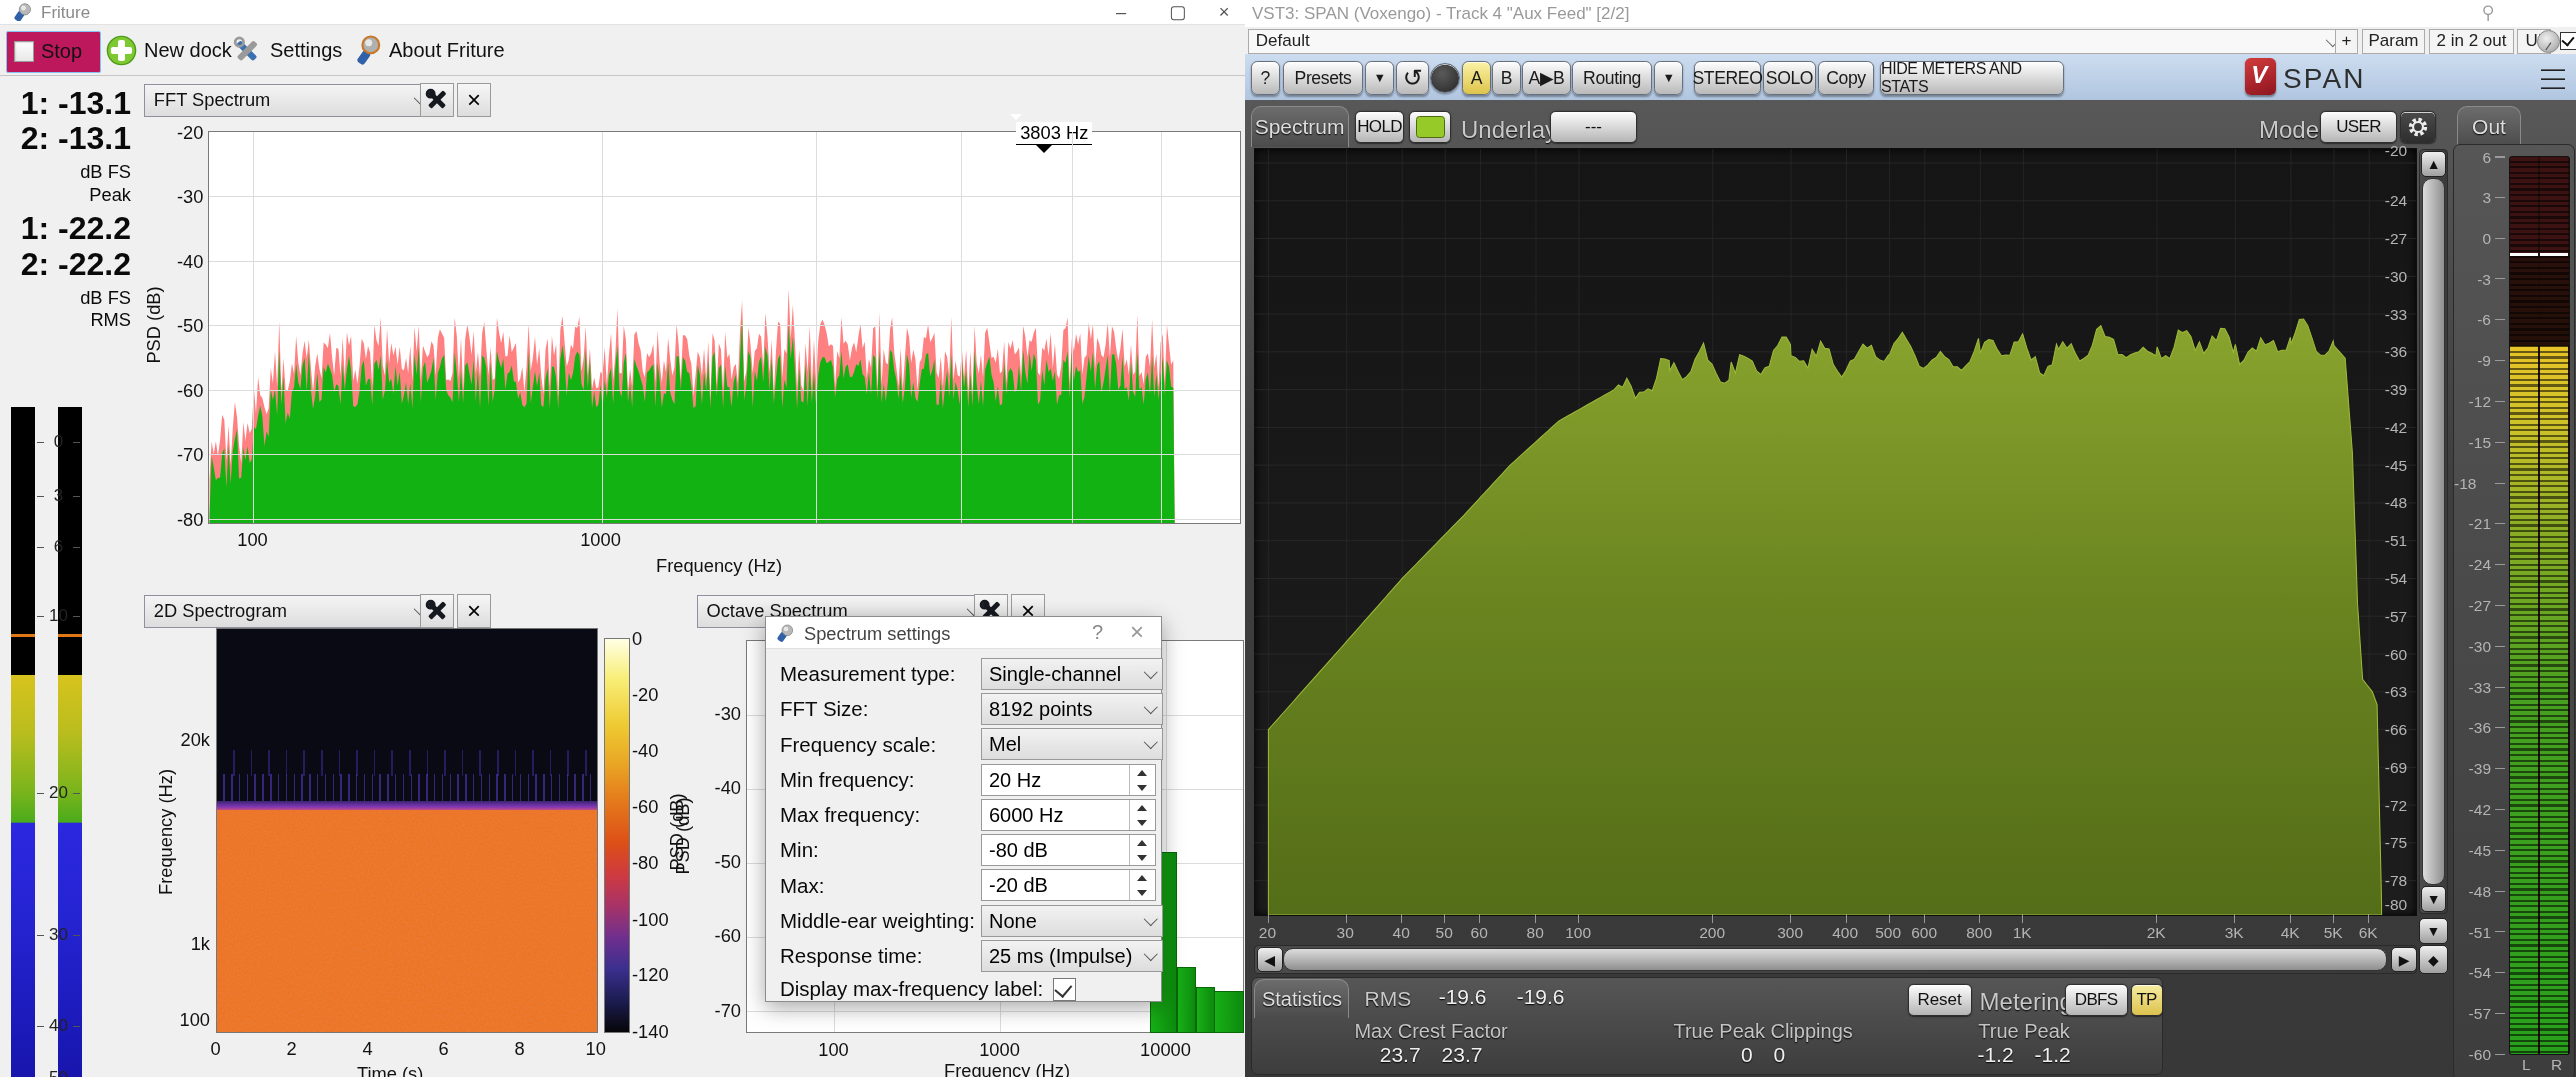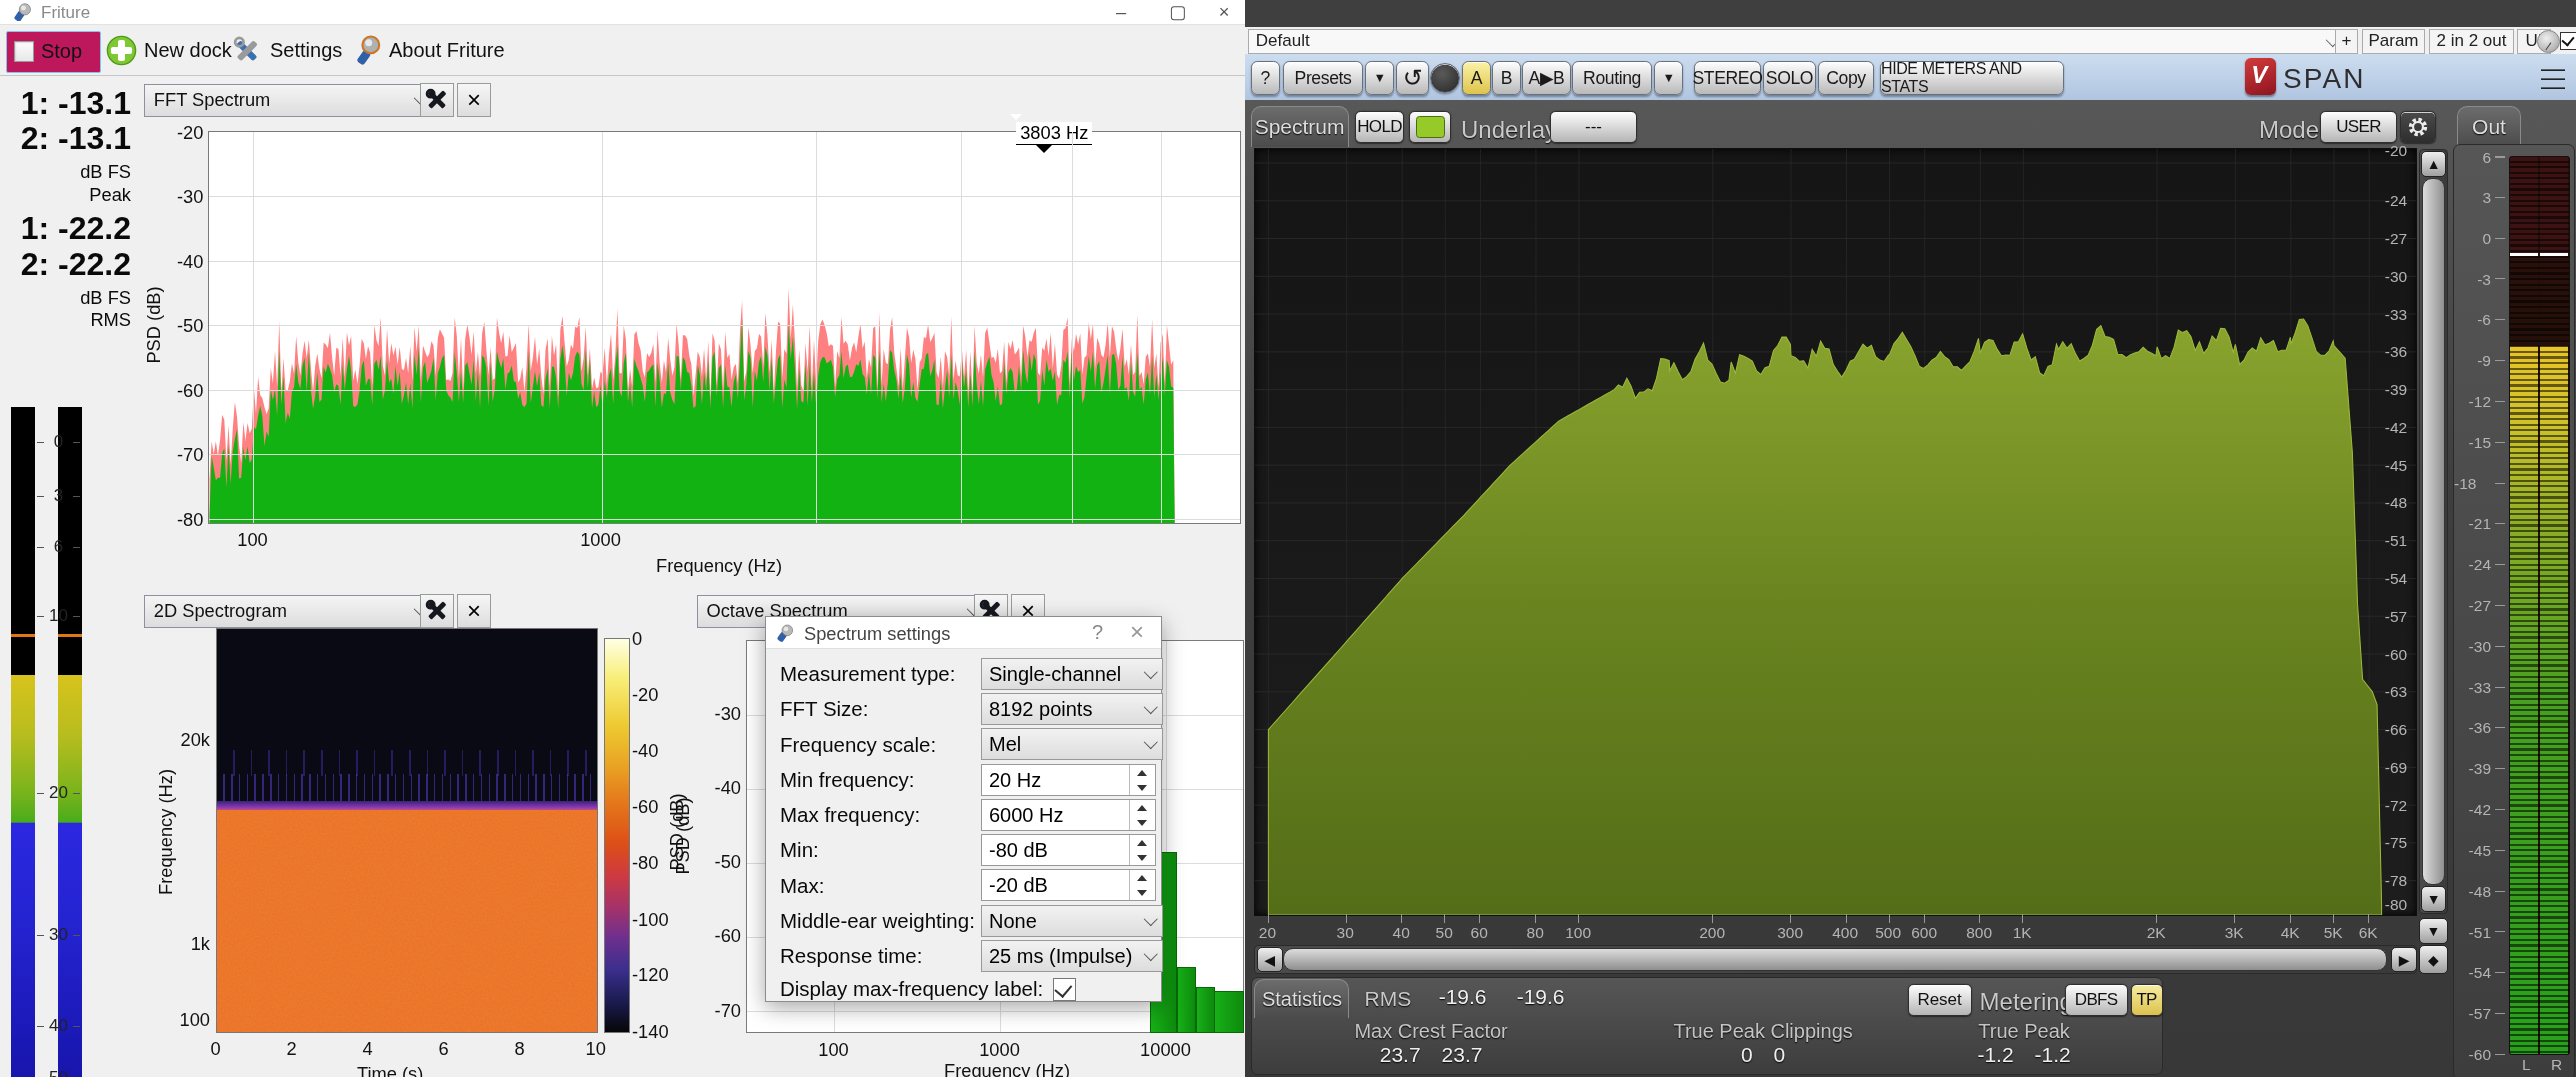"VST3: SPAN (Voxengo) - Track" div.abs { html: none -> <div> <span>VST3: SPAN (Voxengo) - Track 4 "Aux Feed" [2/2]</span> <svg> <circle></circle> <line></line> </svg> </div> }
